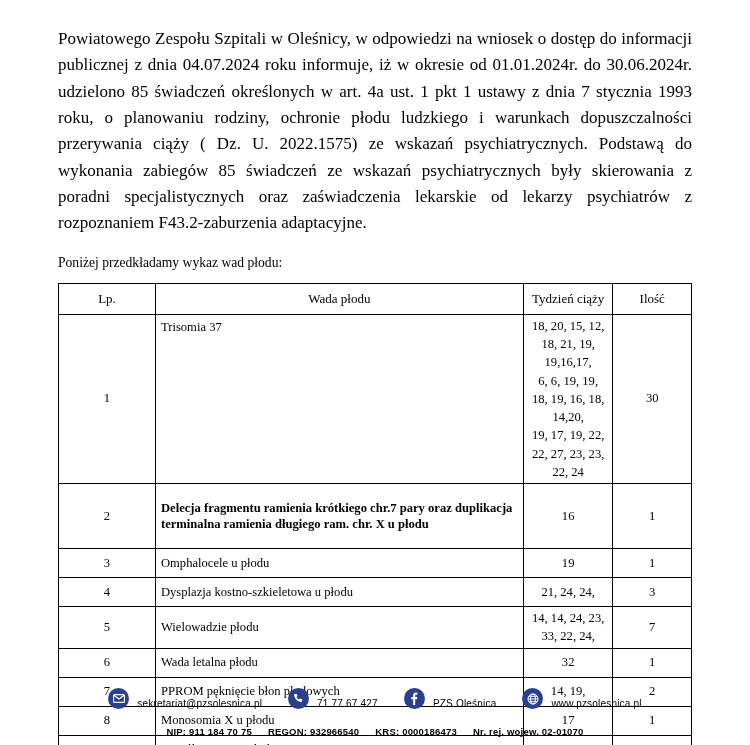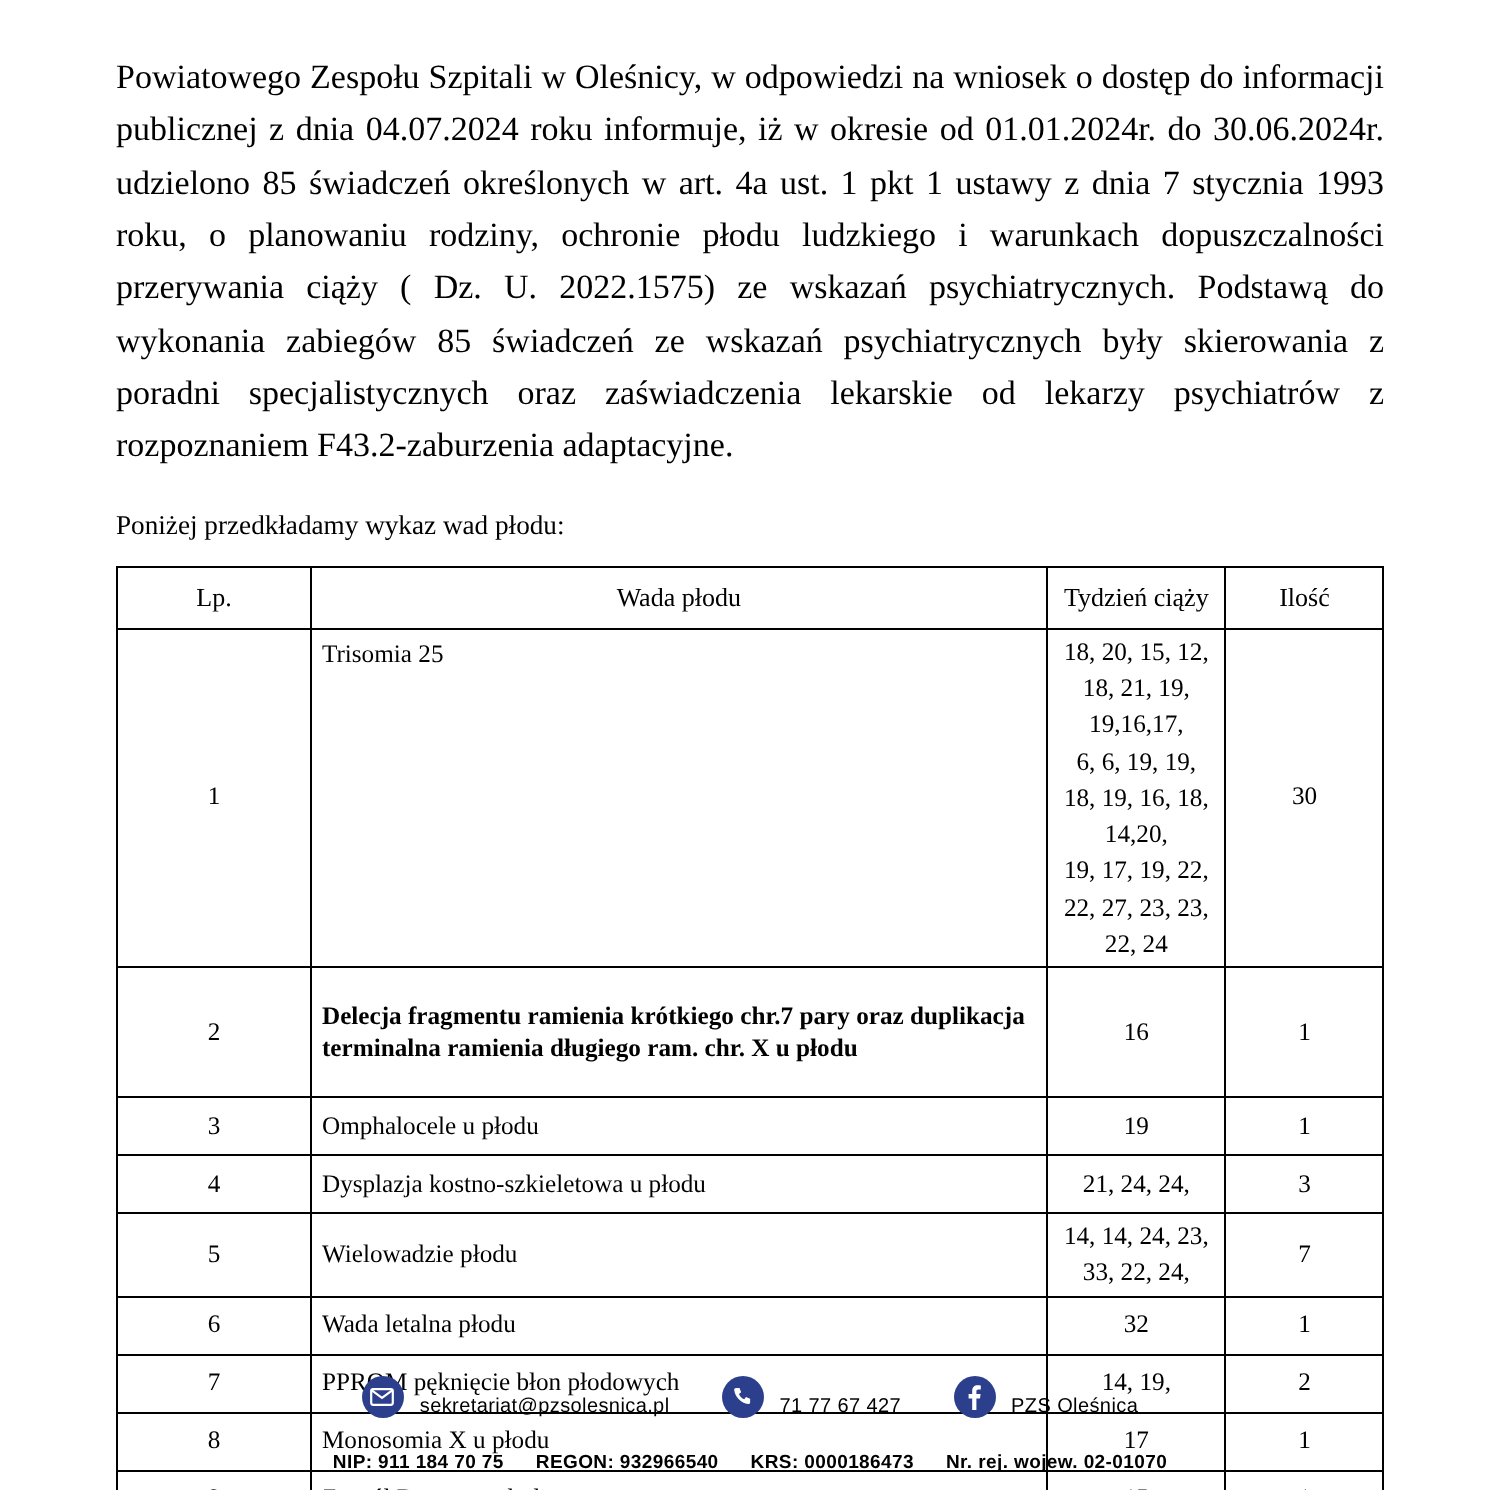"Trisomia 25" td.wada { text: 25 -> 37 }
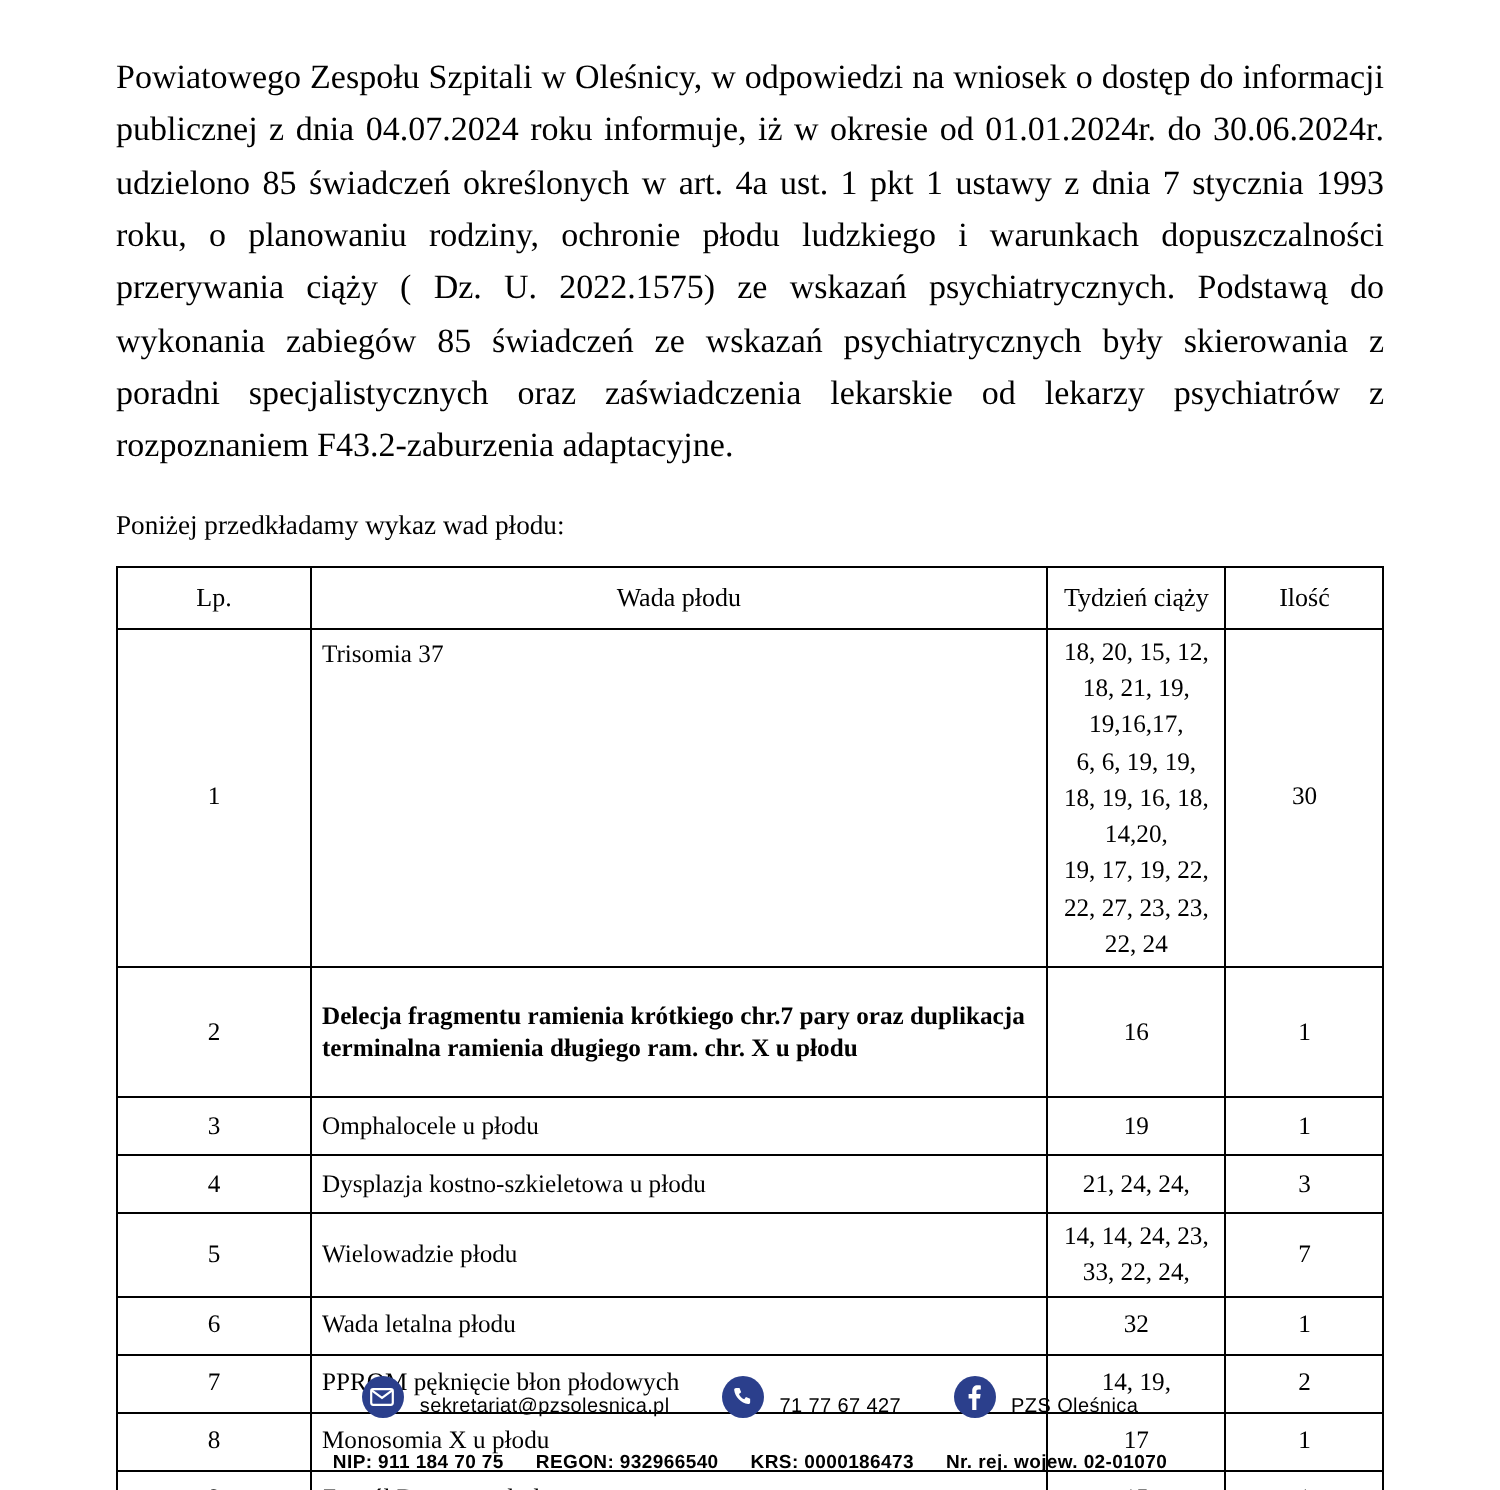"www.pzsolesnica.pl" div.contact-item { html: none -> <div> <span> <svg> <circle></circle> <ellipse></ellipse> <path></path> </svg> </span> <span>www.pzsolesnica.pl</span> </div> }
